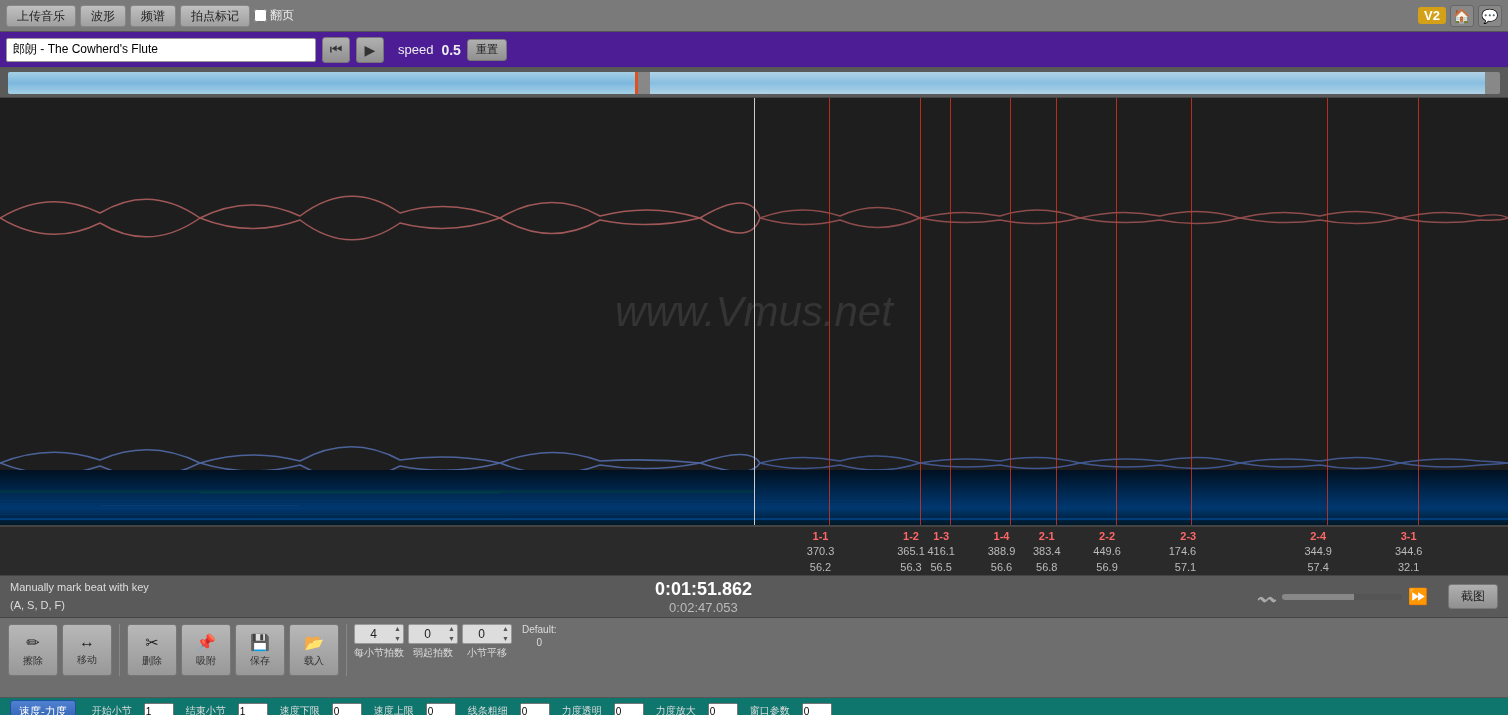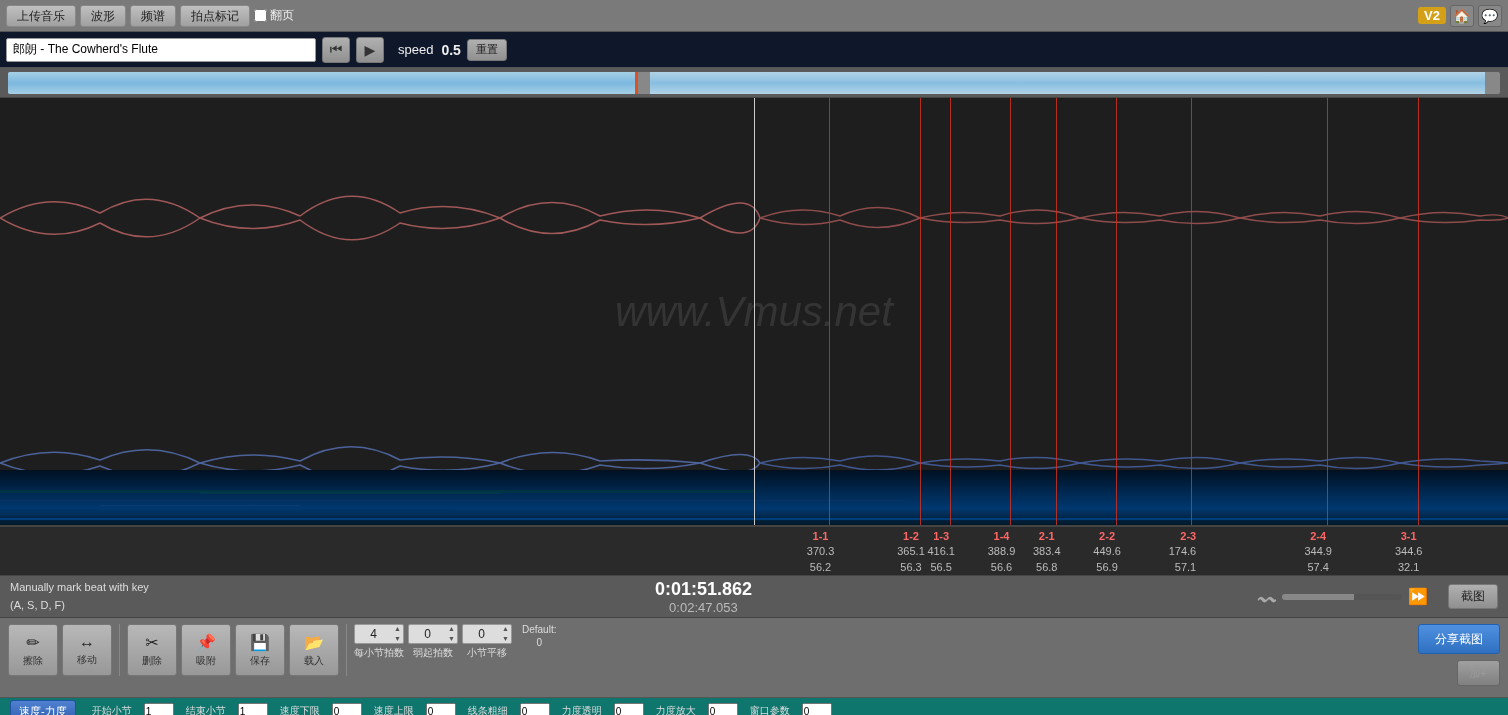"郎朗 - The Cowherd's Flute" .second-toolbar { background: #0f172a -> #4c1d95 }
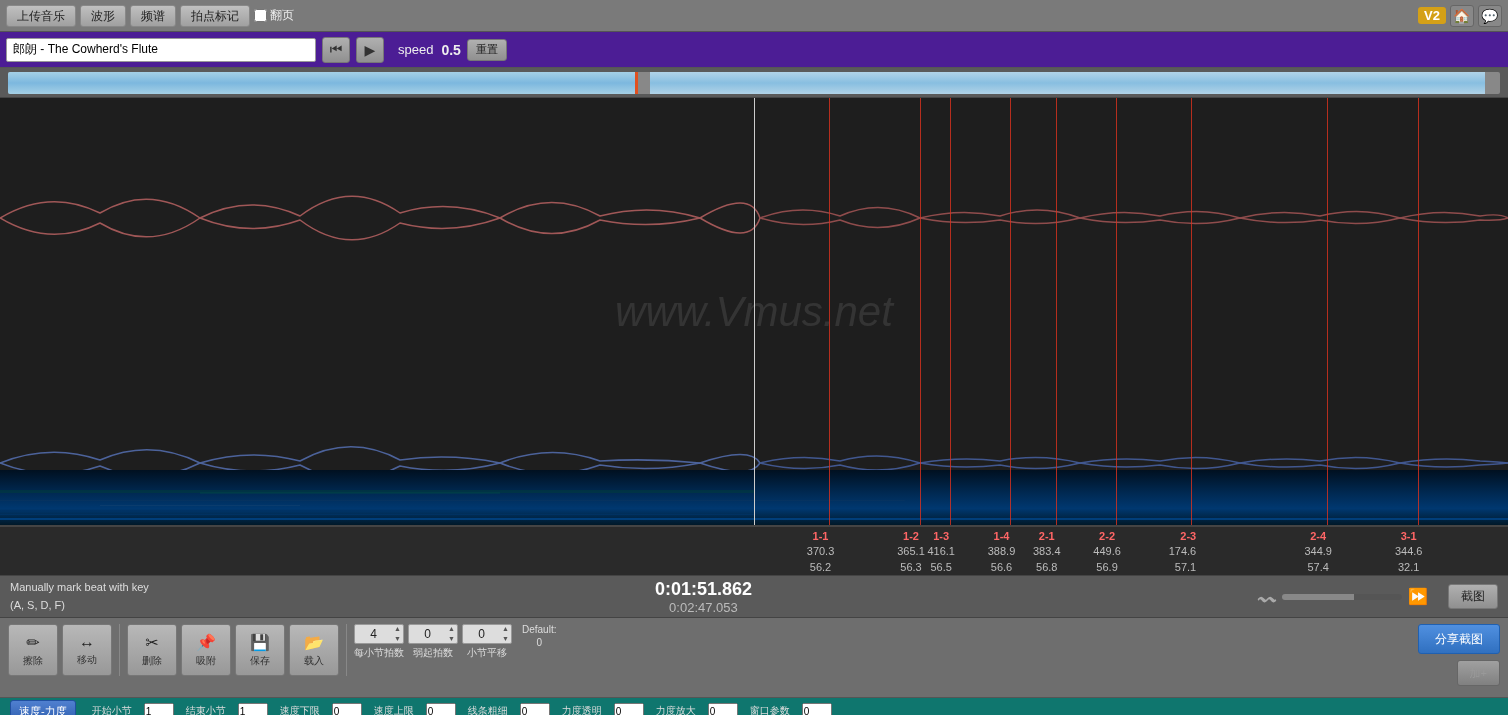"分享截图" div.right-panel { html: <div> <button>分享截图</button> <button>加+</button> </div> -> none }
